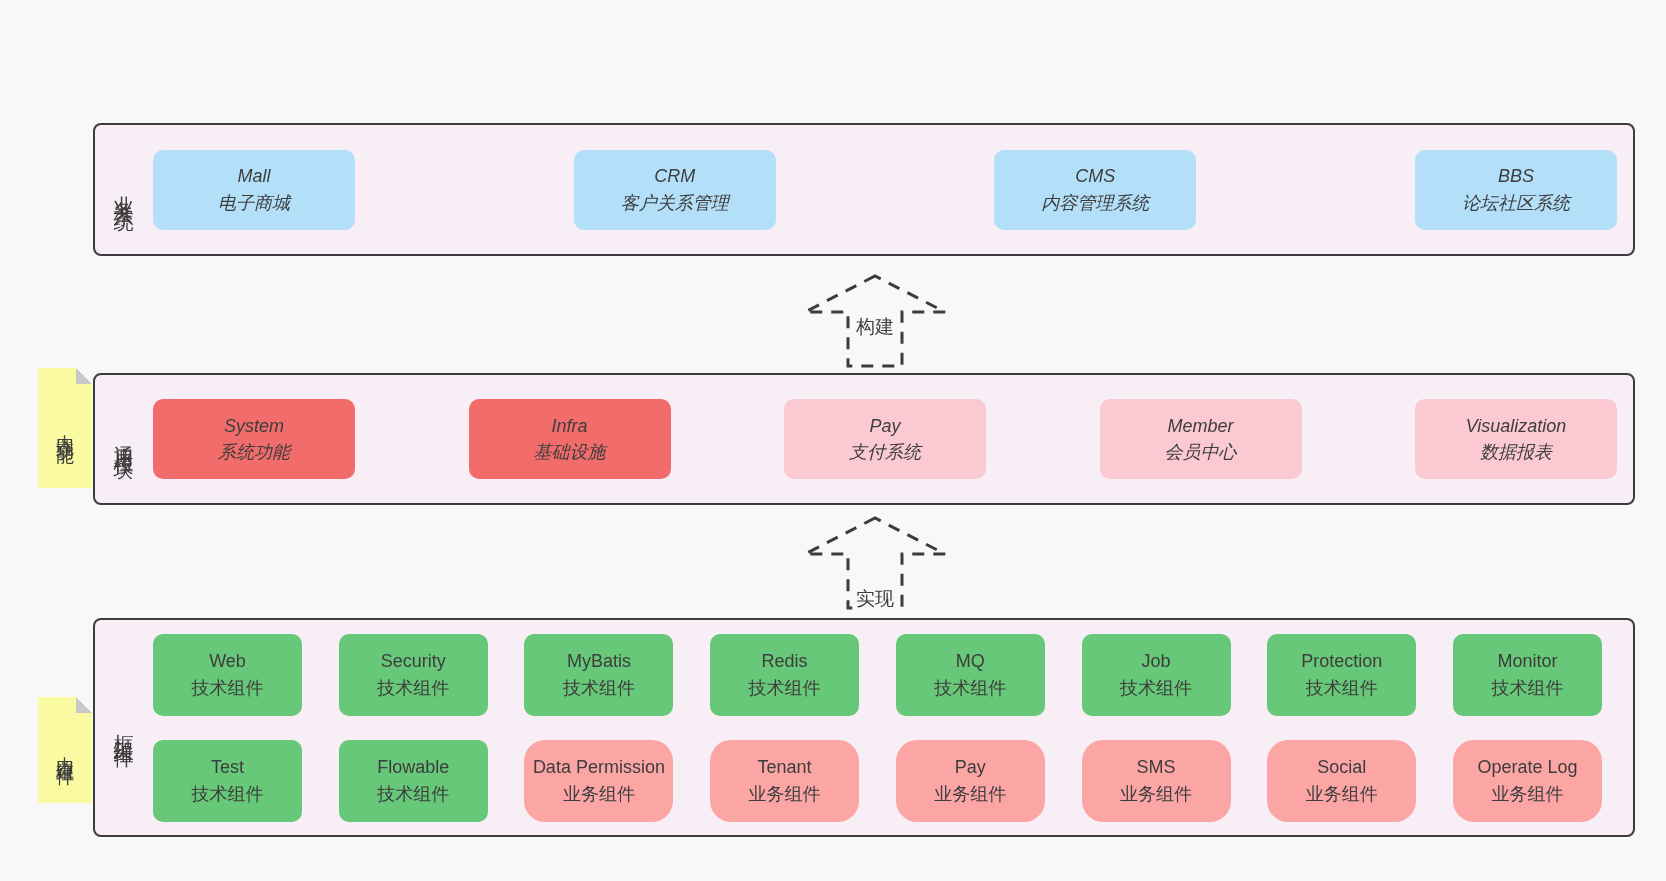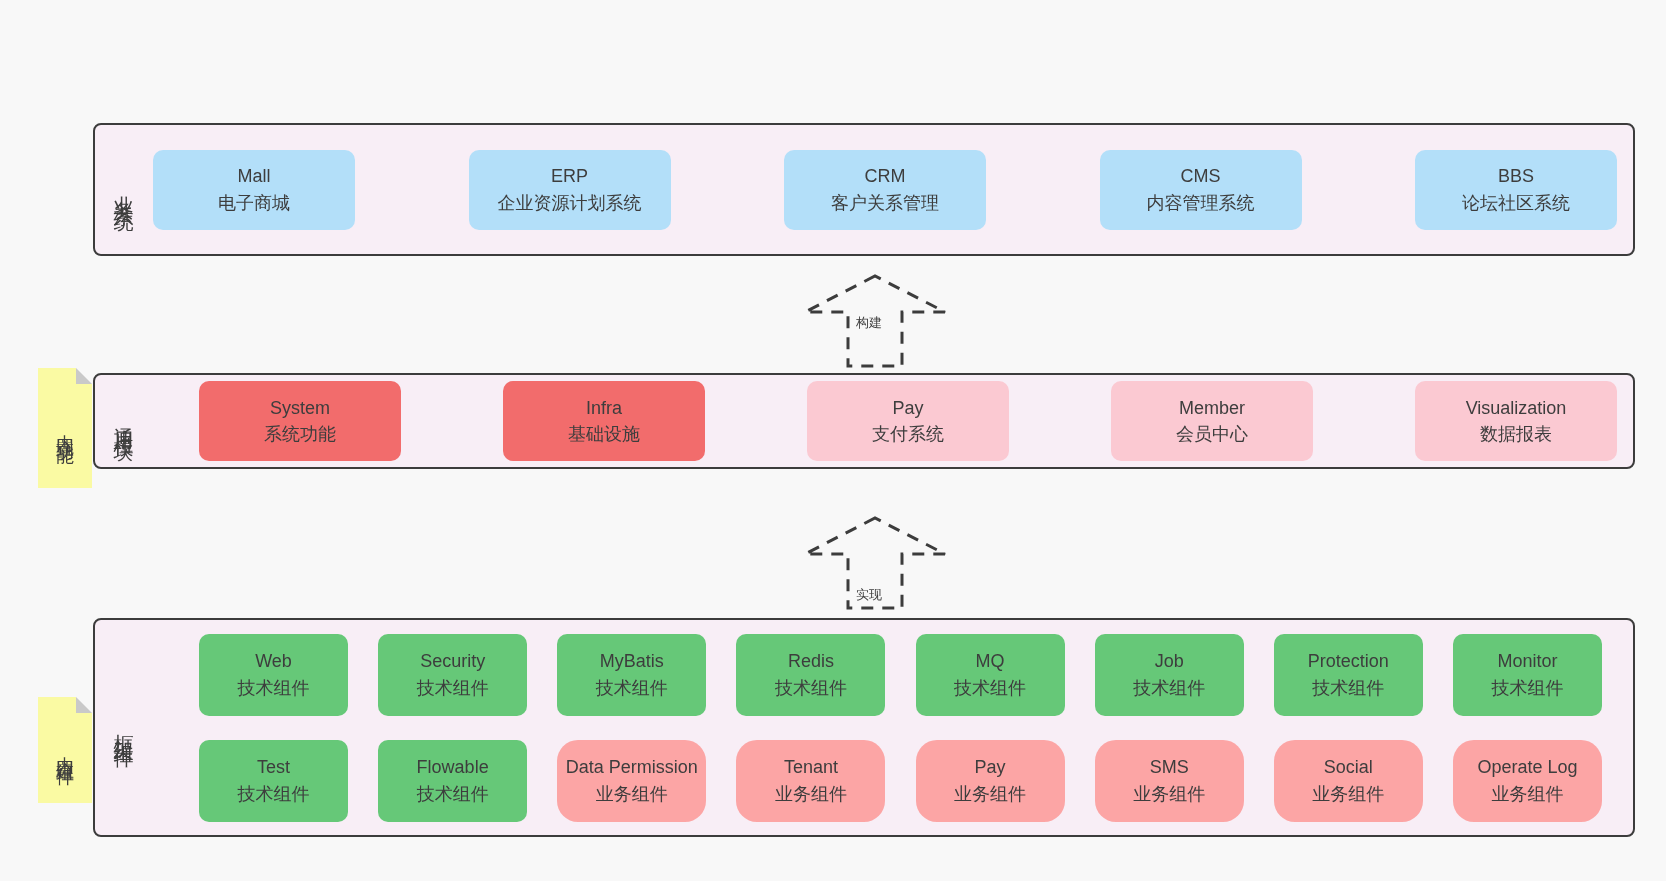"Mall" .box-wide { font-style: none -> italic }
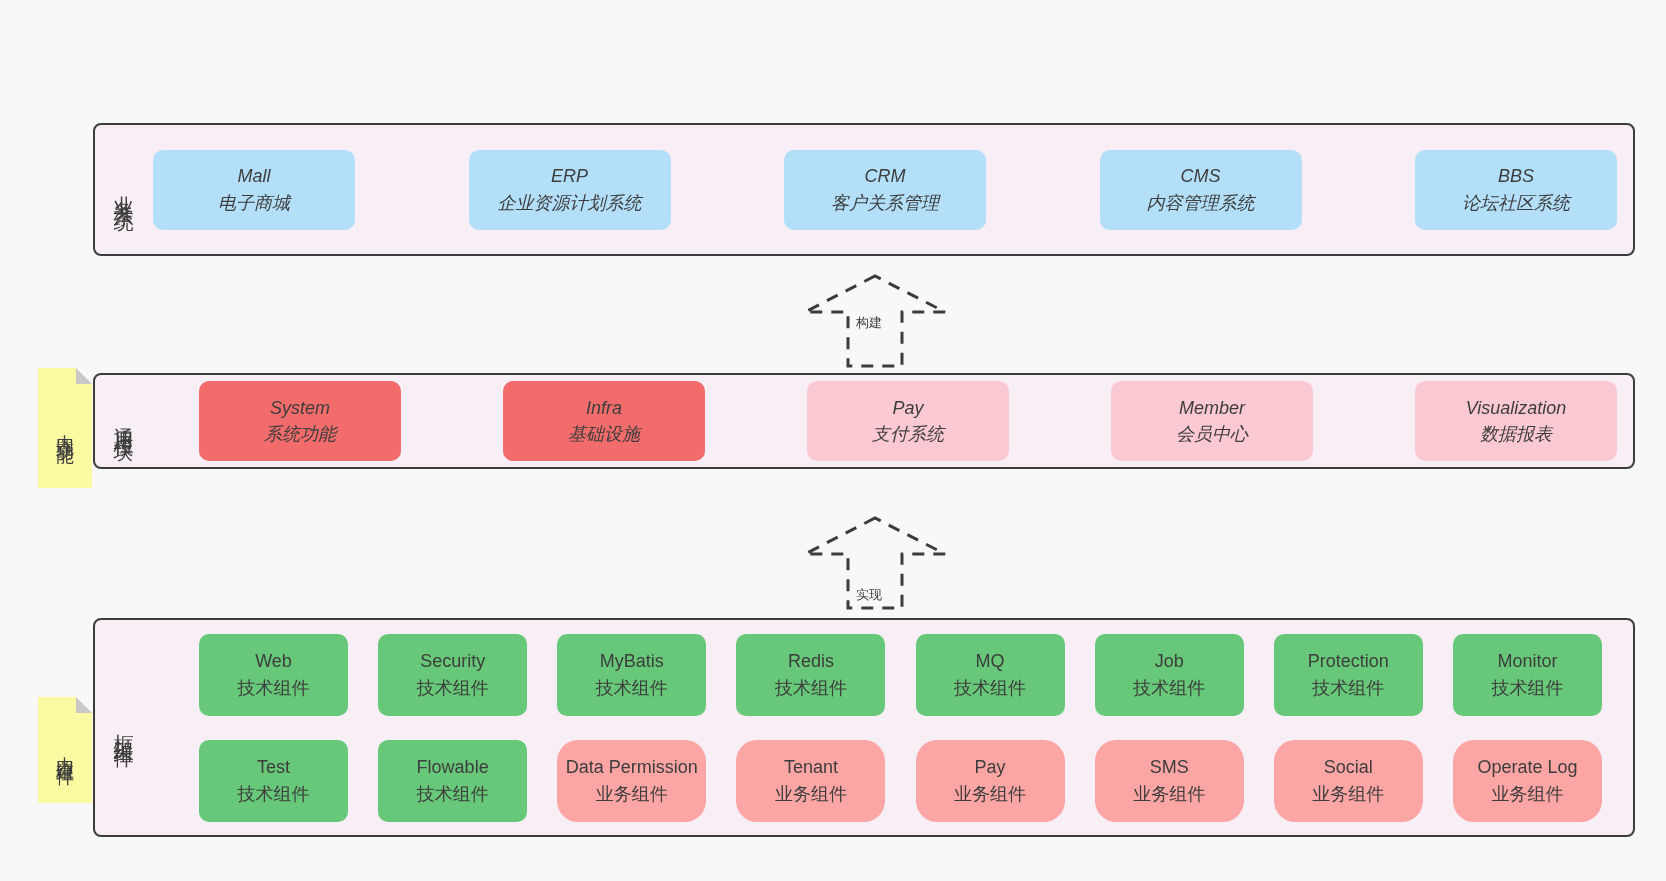"ERP" div.box { html: <div> <div>ERP</div> <div>企业资源计划系统</div> </div> -> none }
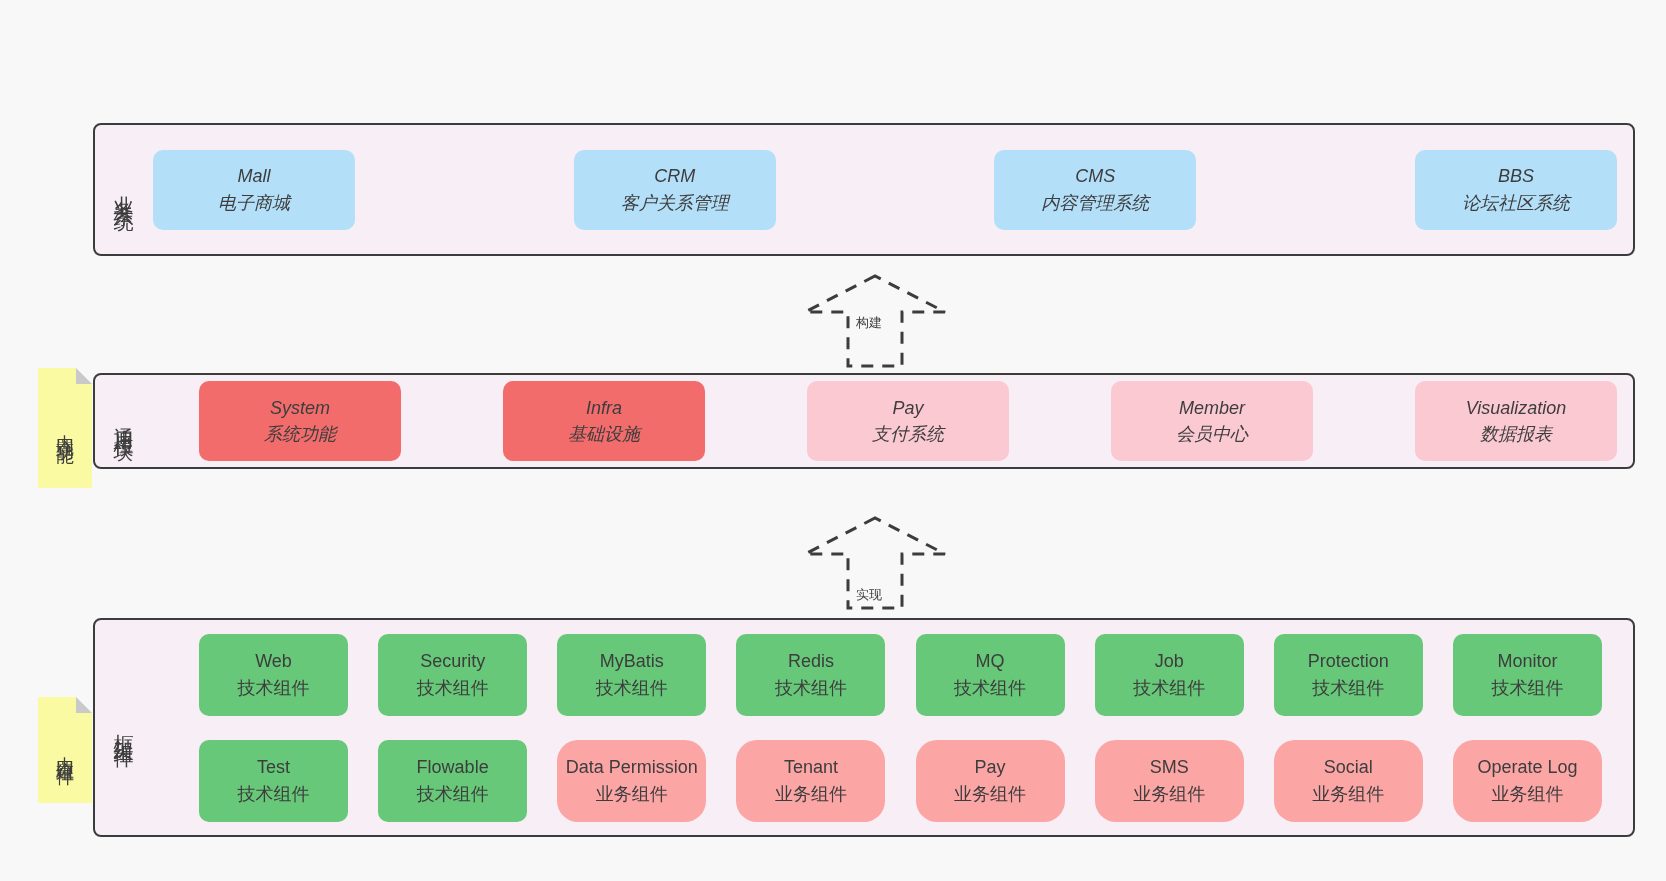"构建" .arrow-label { font-size: 13px -> 19px }
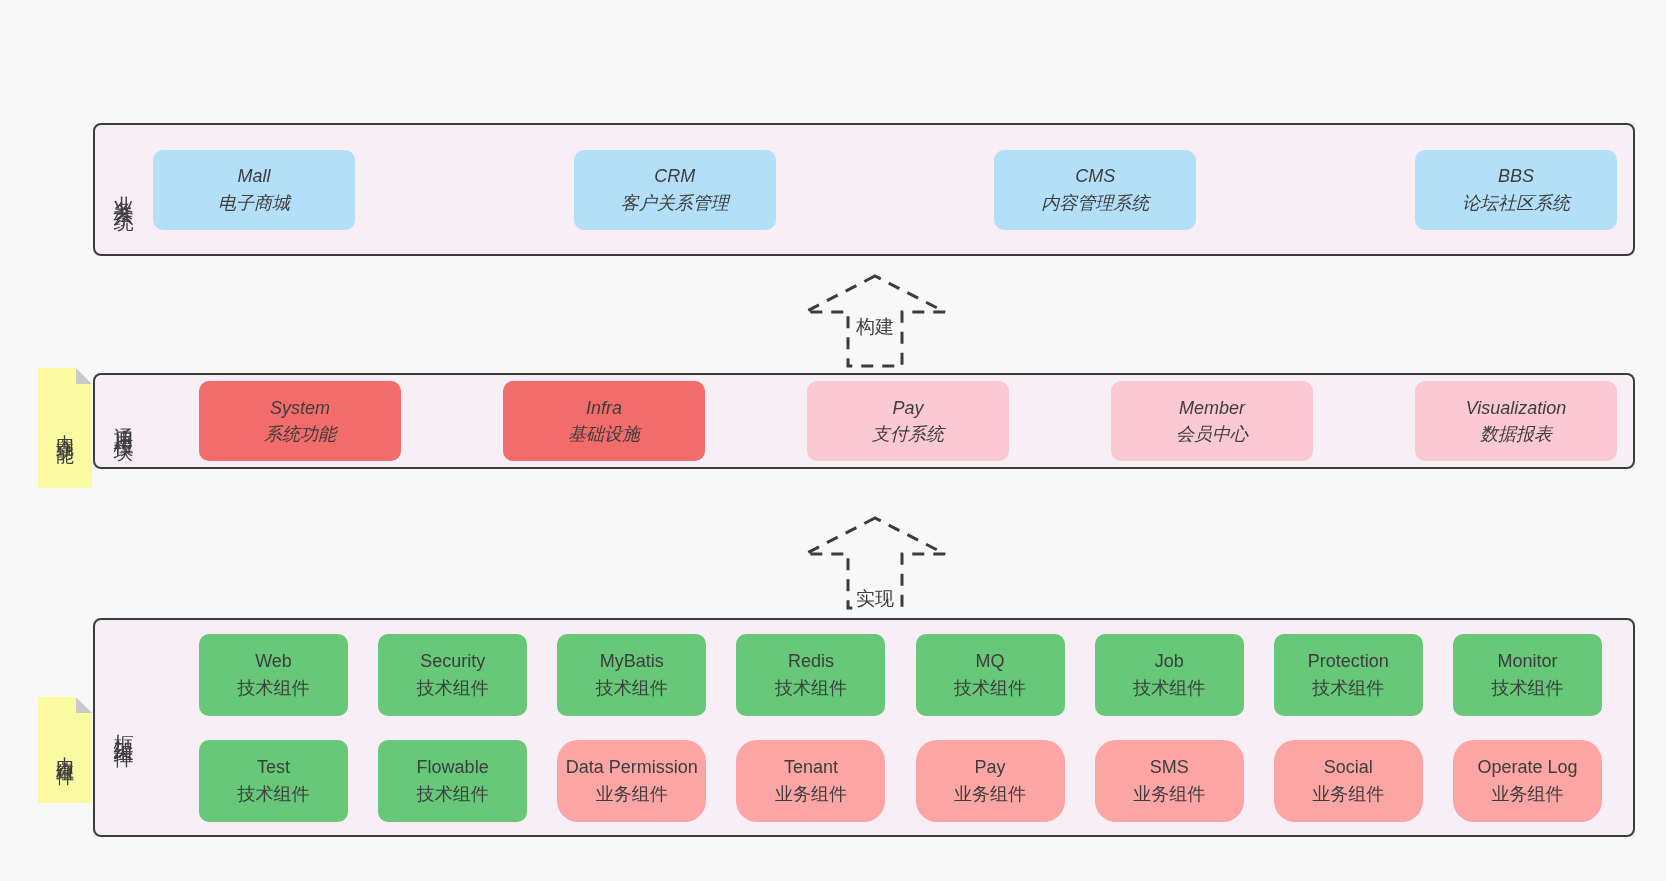"System" #layer-modules { gap: 46px -> none; height: 96px -> 132px }
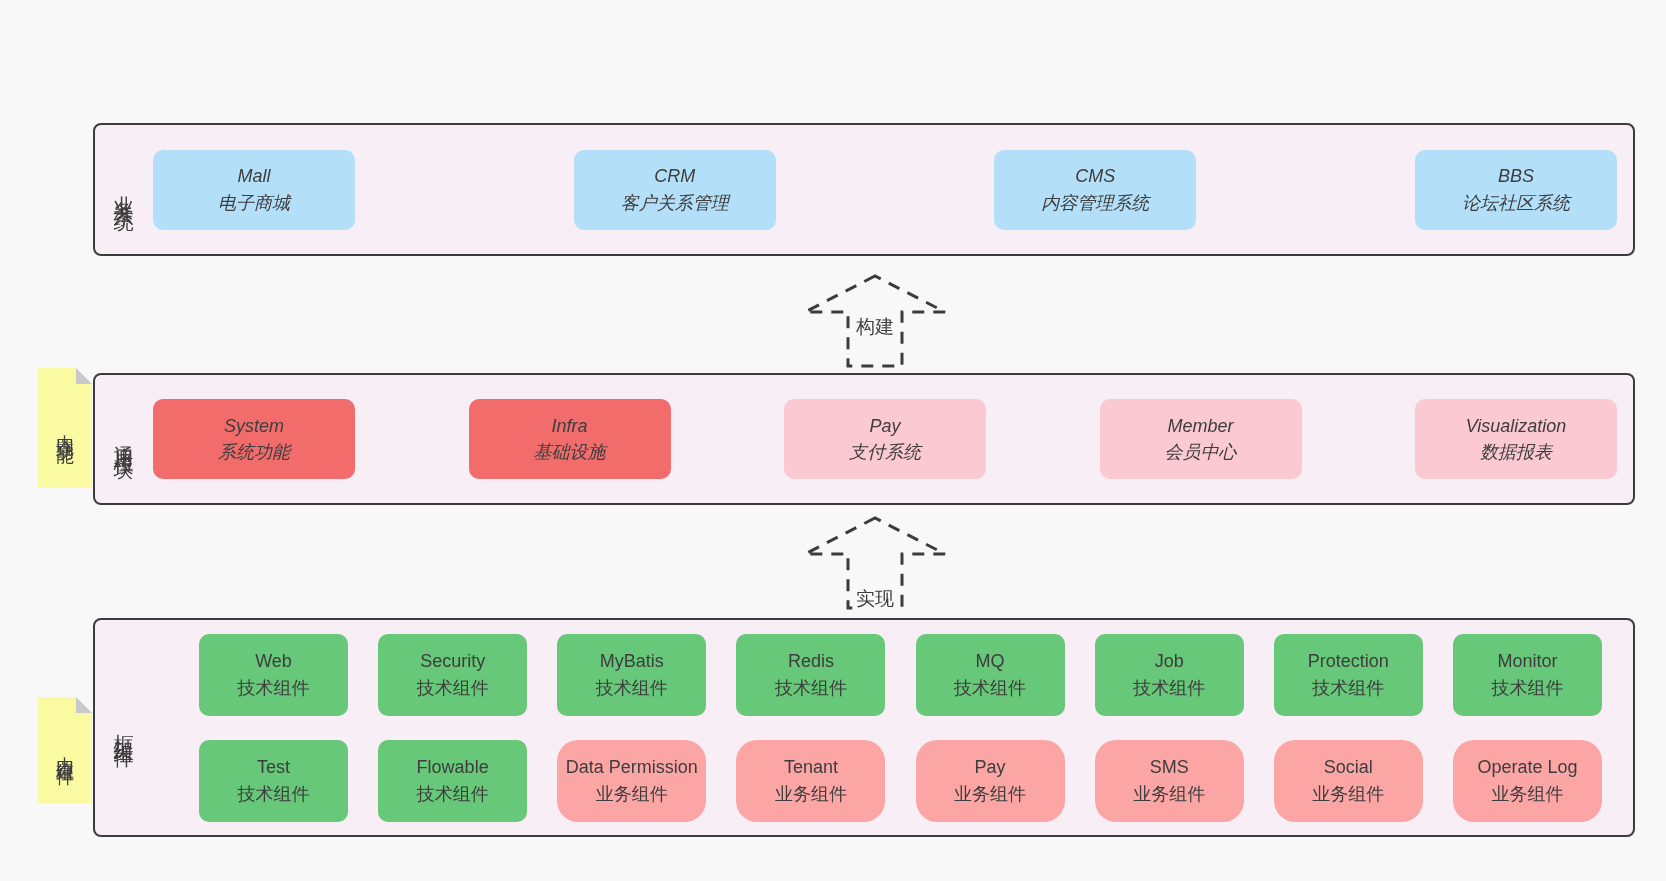"Web" .comp-row { margin-left: 46px -> none }
